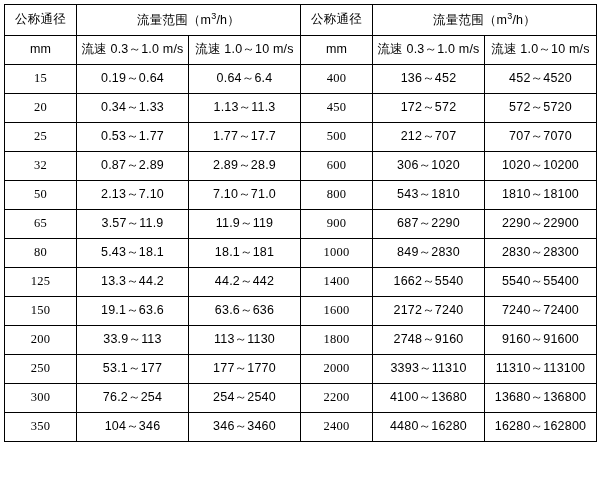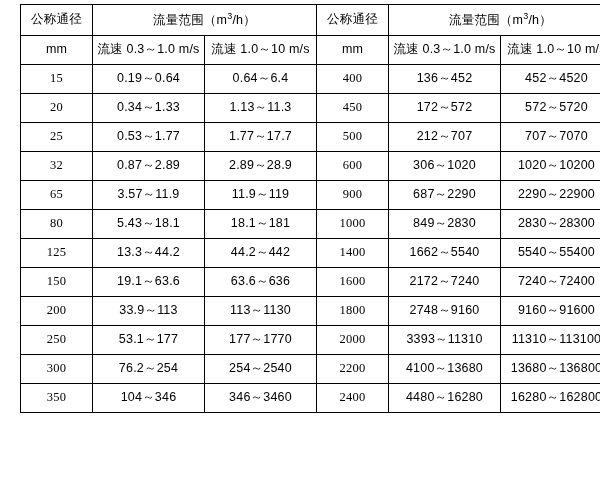"公称通径" #flow-table-wrap { padding: 4px 4px 4px 20px -> 4px 4px 4px 4px }
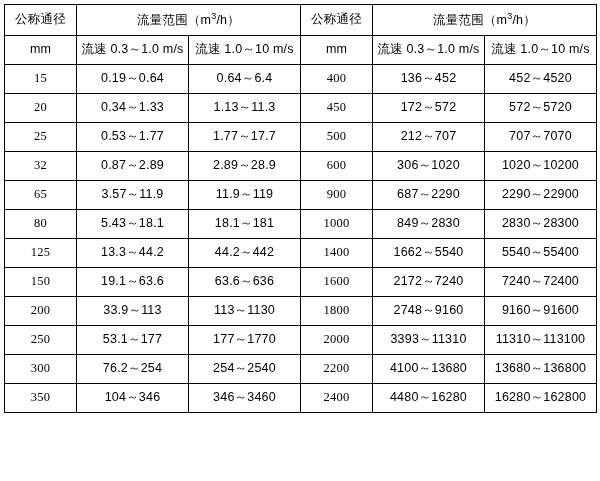"50" tr { html: none -> <tr> <td>50</td> <td>2.13～7.10</td> <td>7.10～71.0</td> <td>800</td> <td>543～1810</td> <td>1810～18100</td> </tr> }
